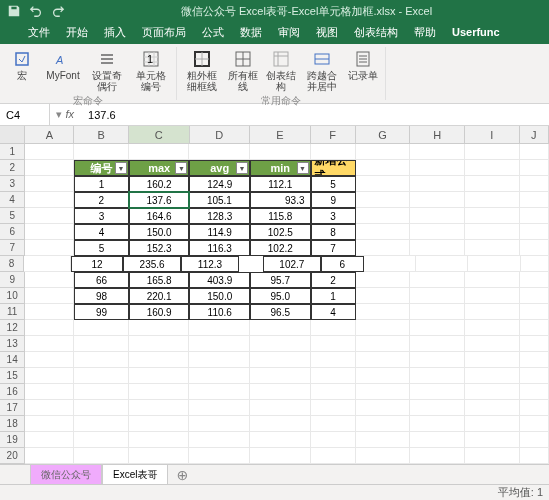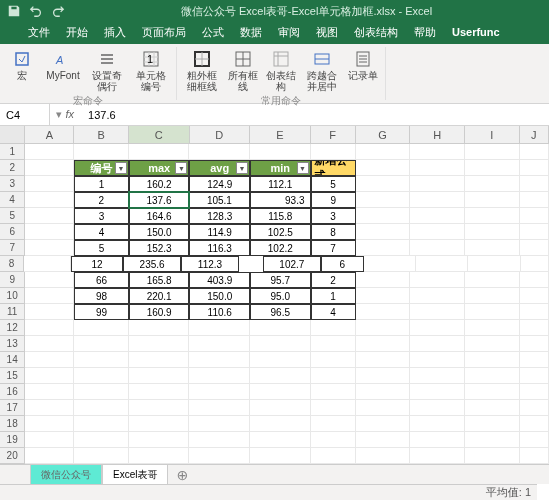"微信公众号" .stab.inactive { background: #5eead4 -> #f0abfc }
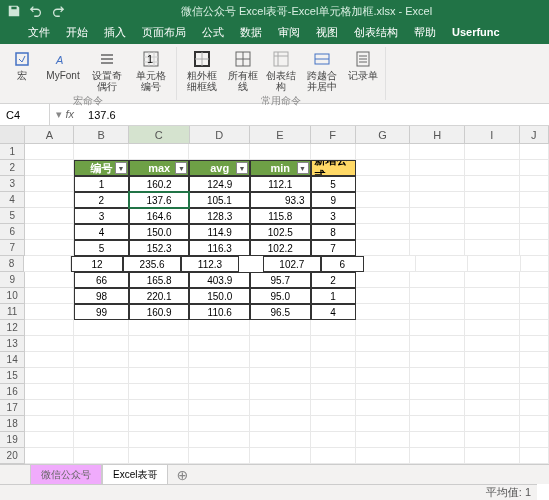"平均值: 1" .status { right: 12px -> 0 }
